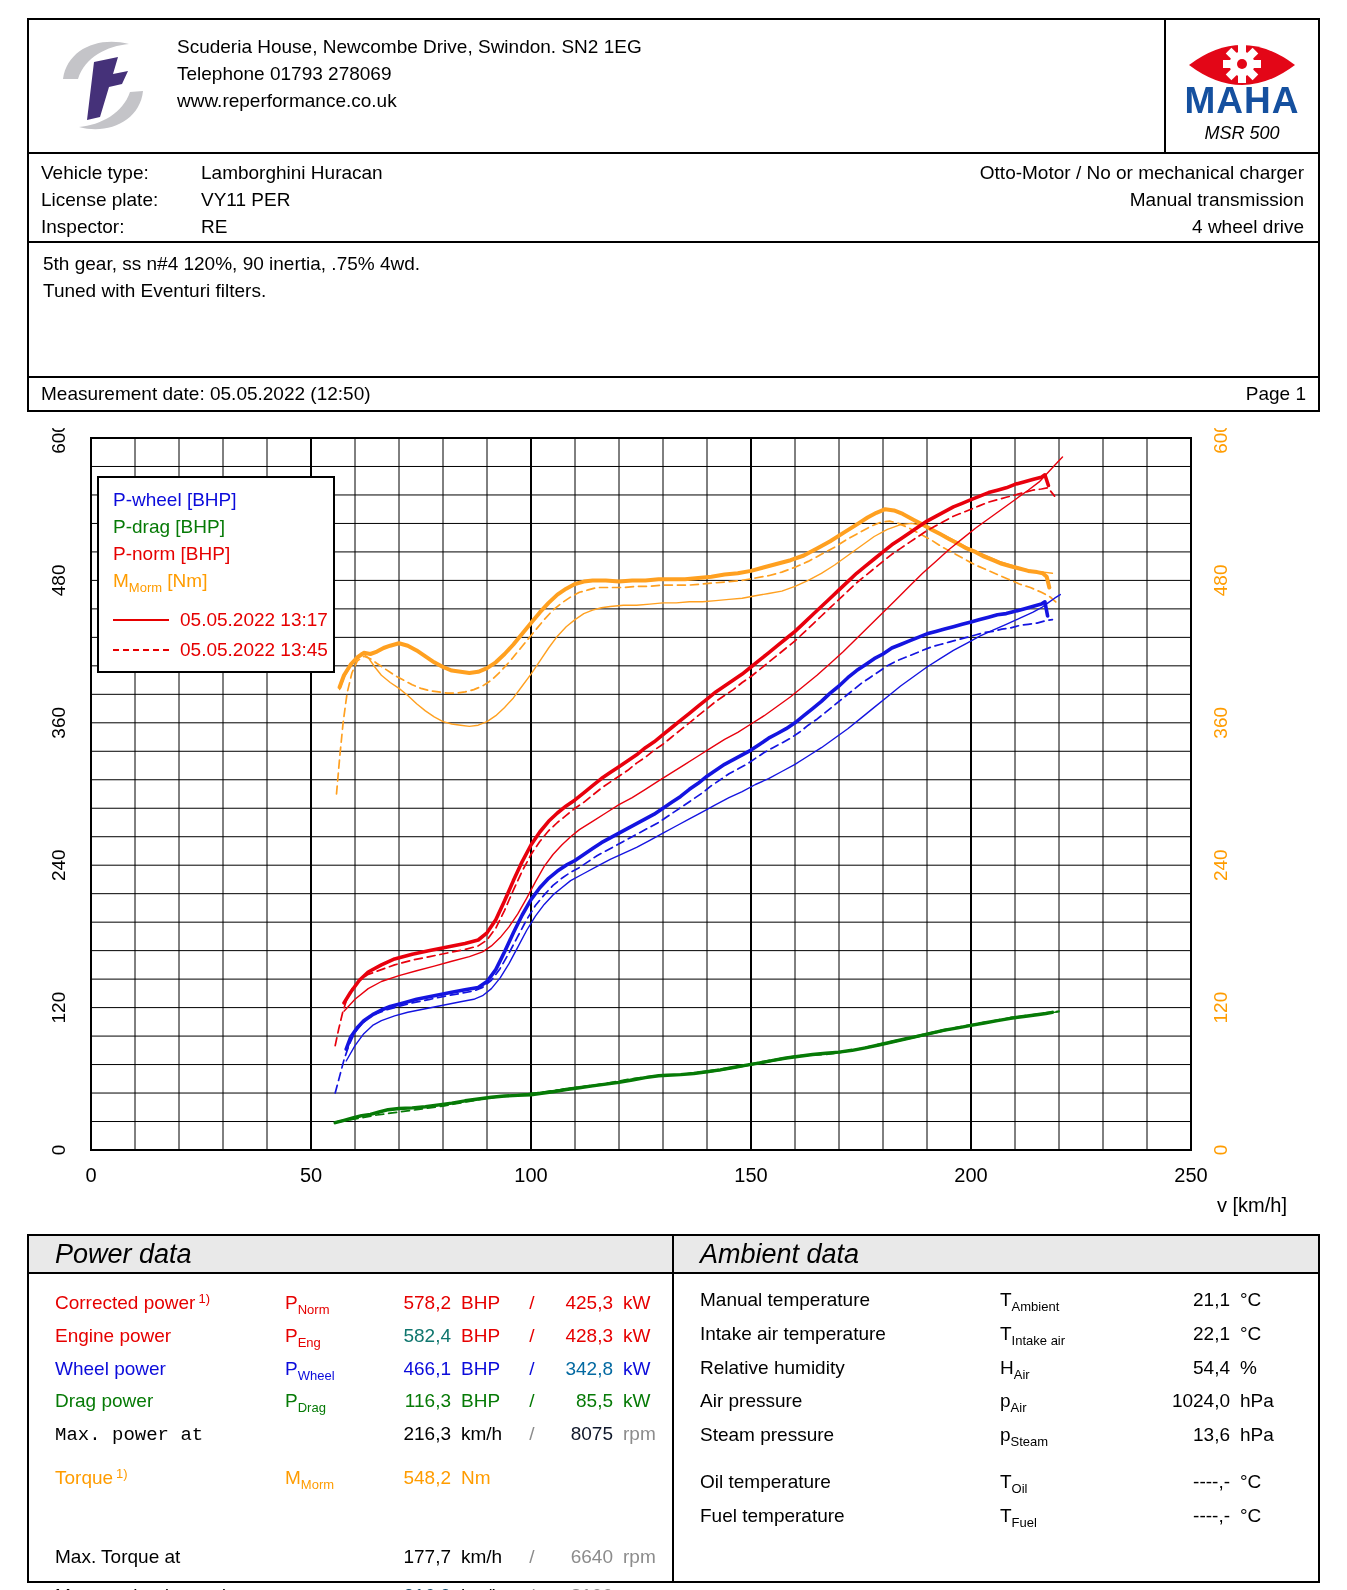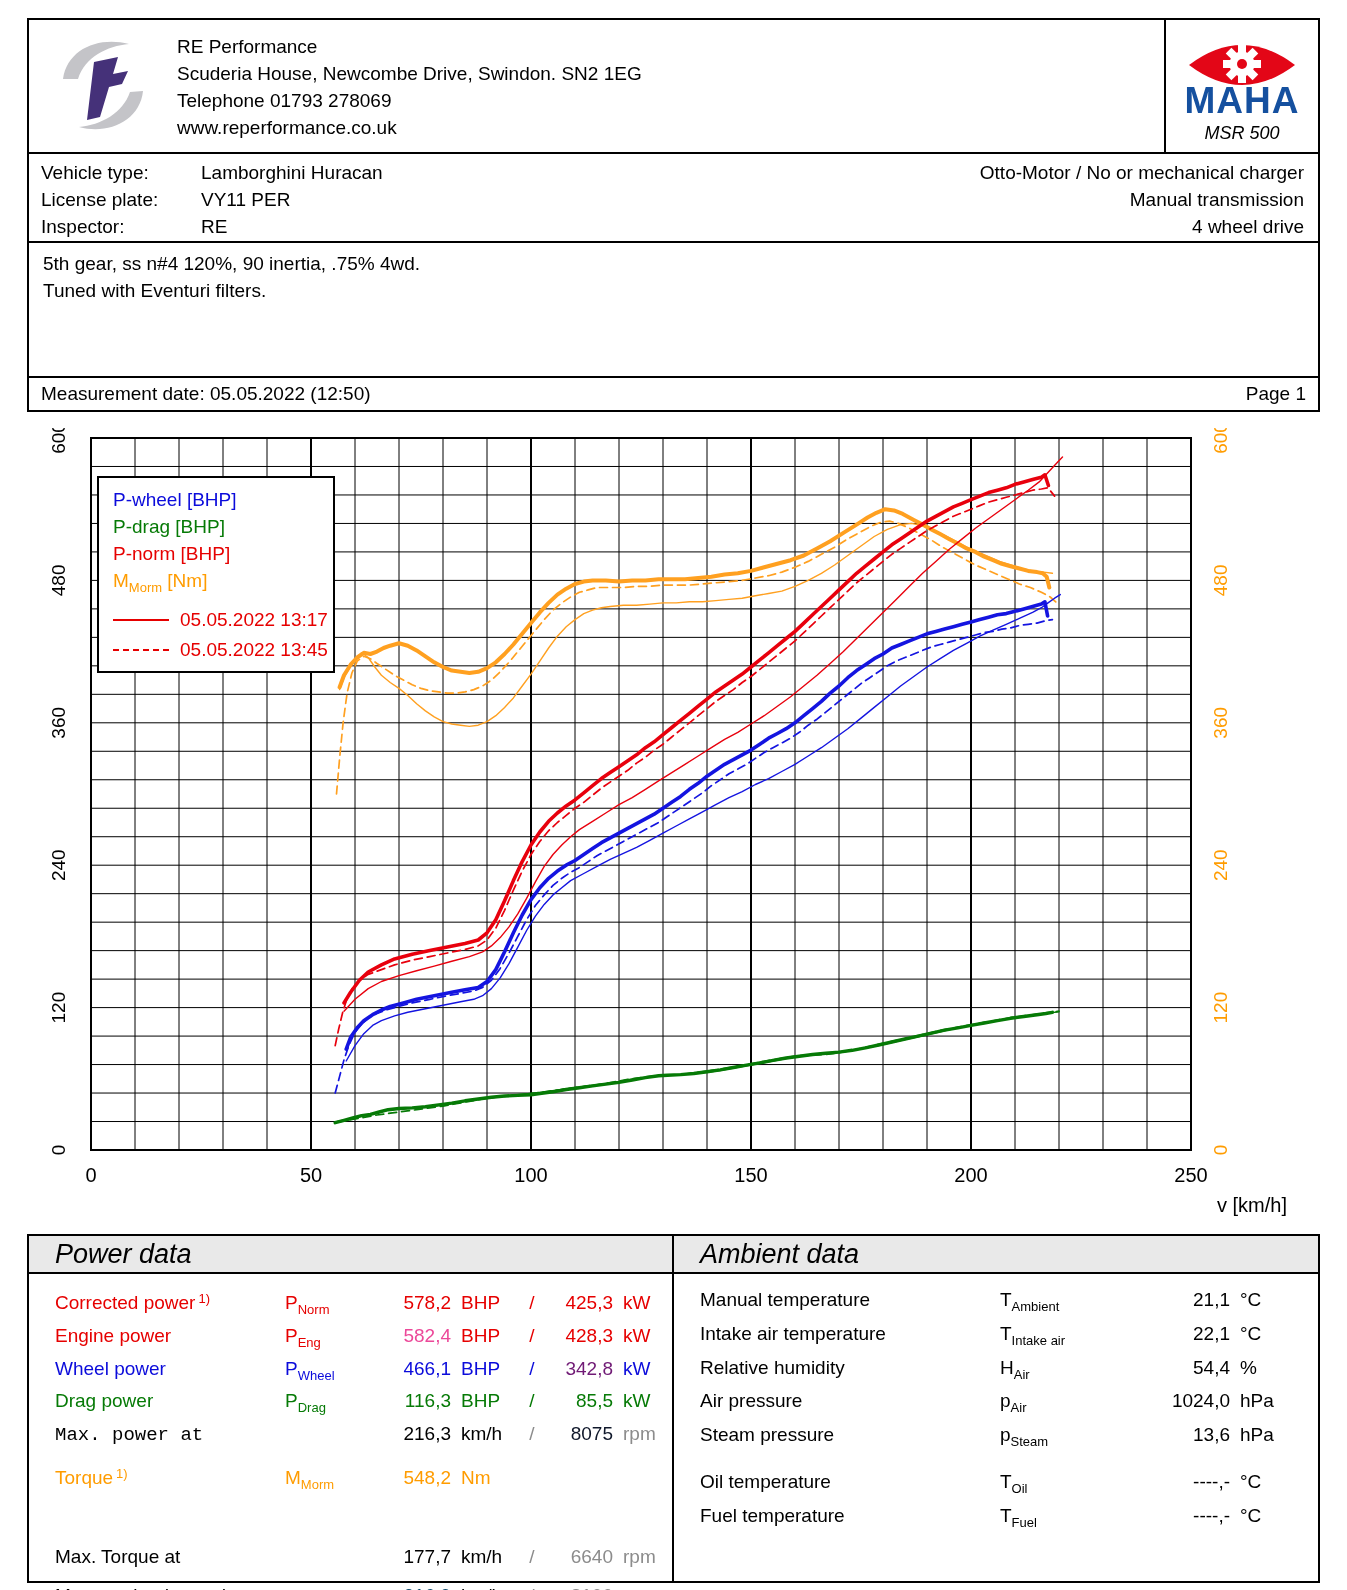"RE Performance" div { html: <div>RE Performance</div> -> none }
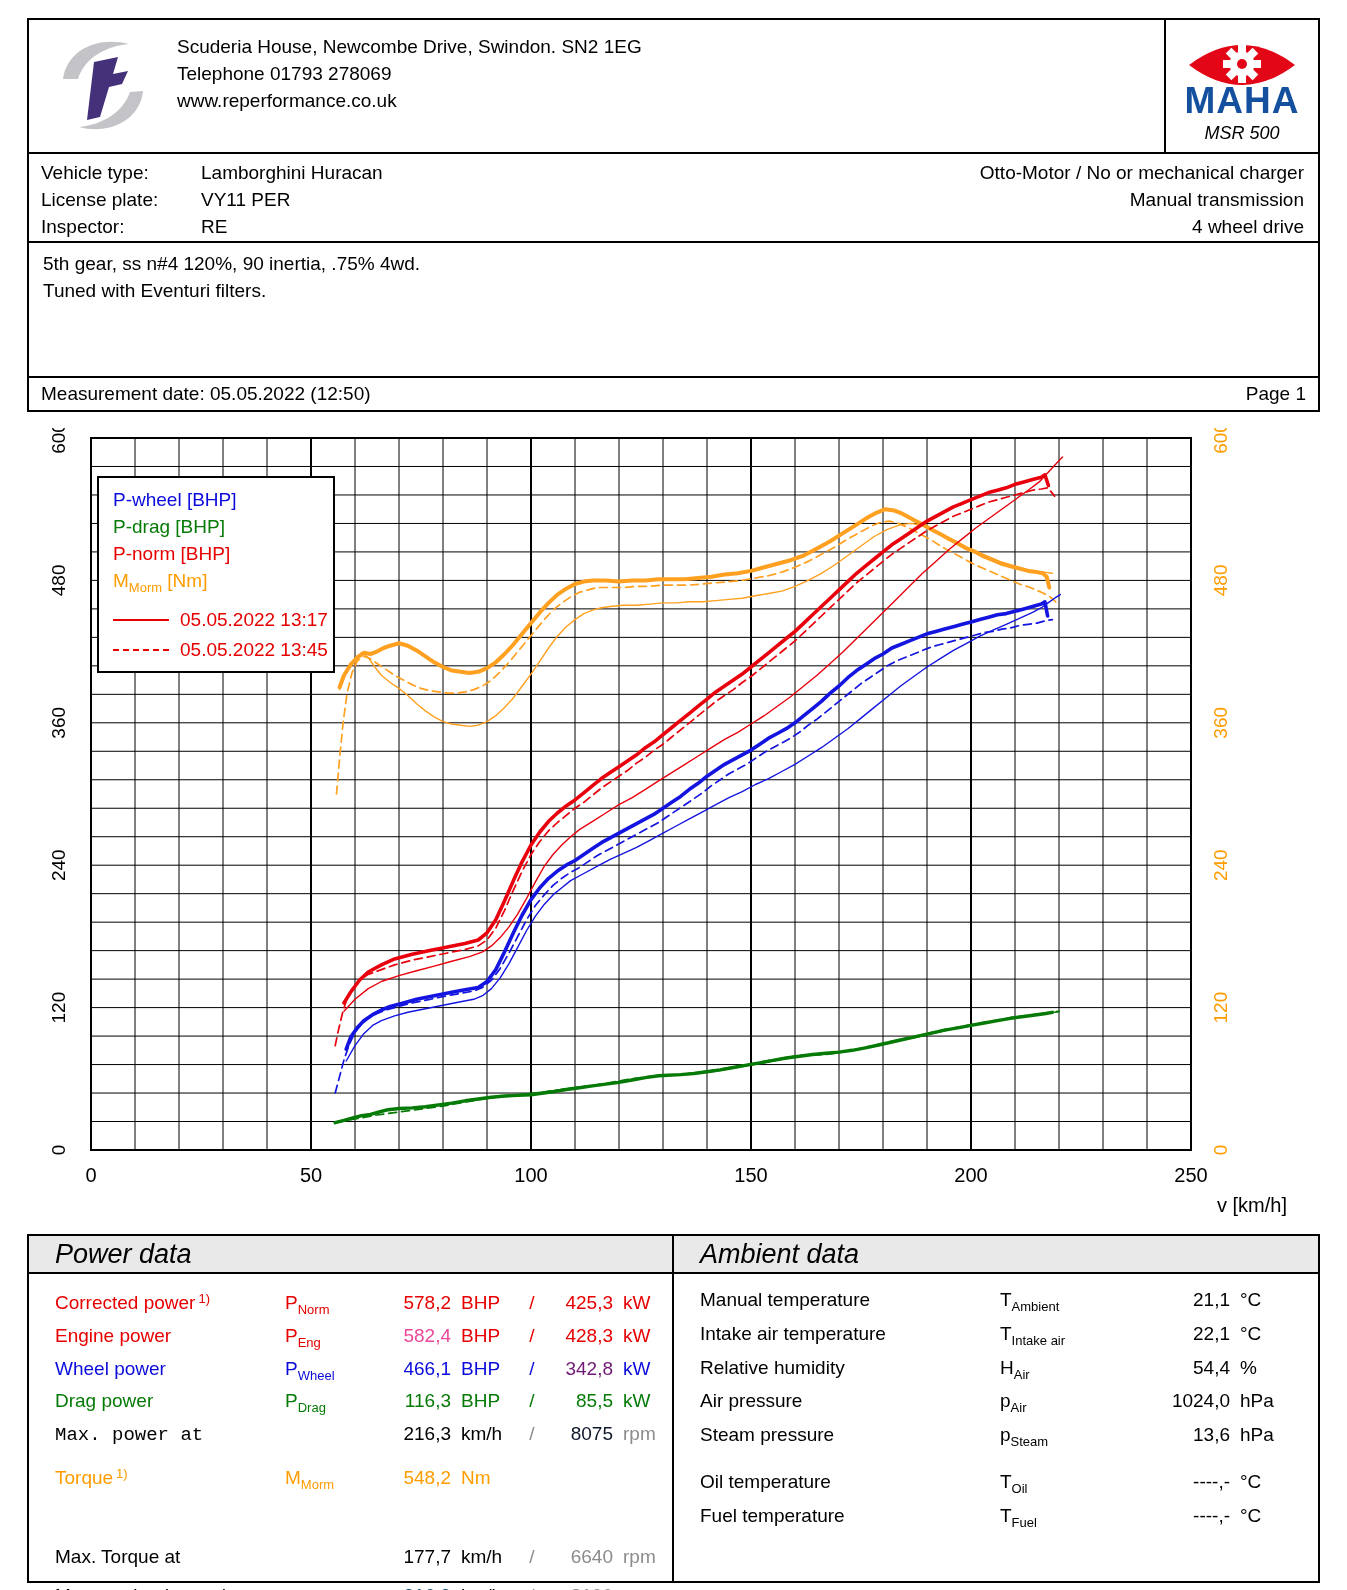"582,4" span.num { color: #ec4899 -> #0f766e }
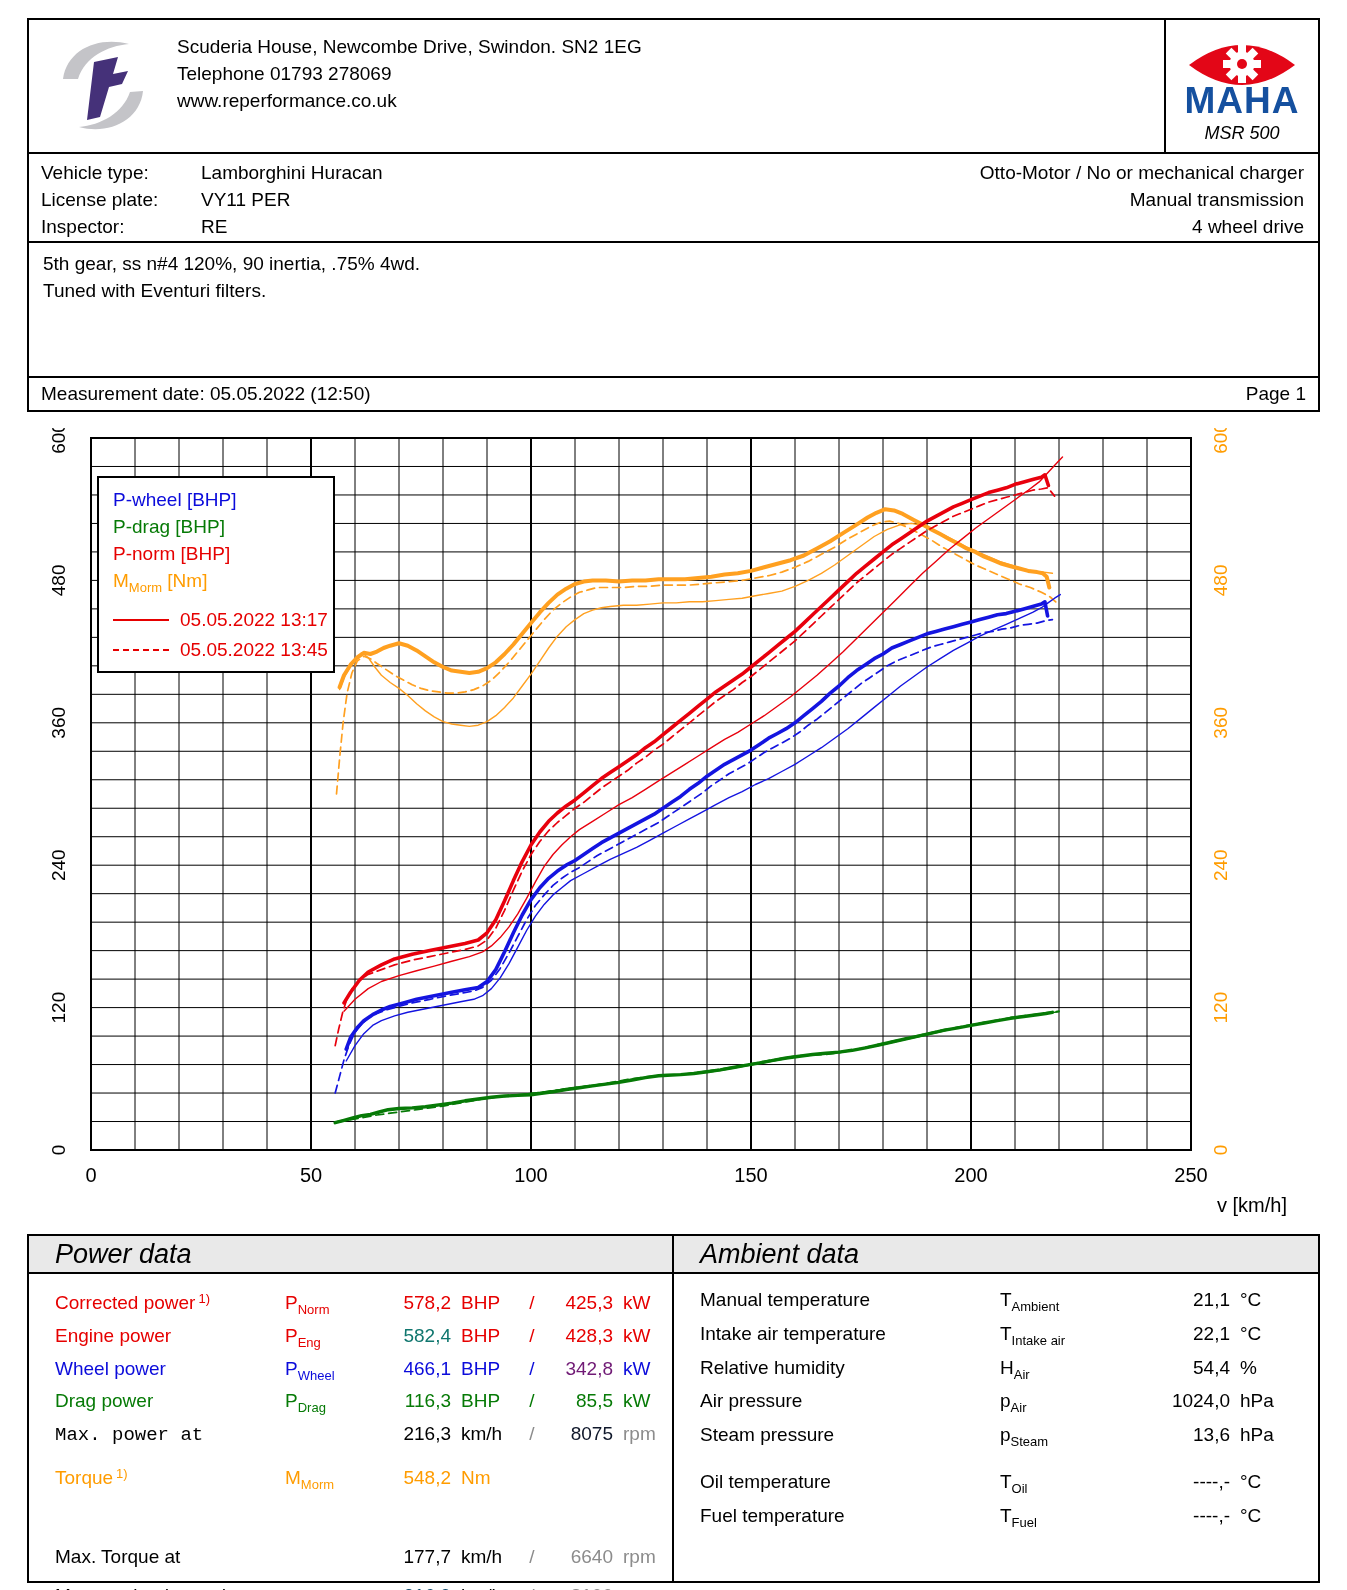"342,8" span.num { color: #701a75 -> #0369a1 }
